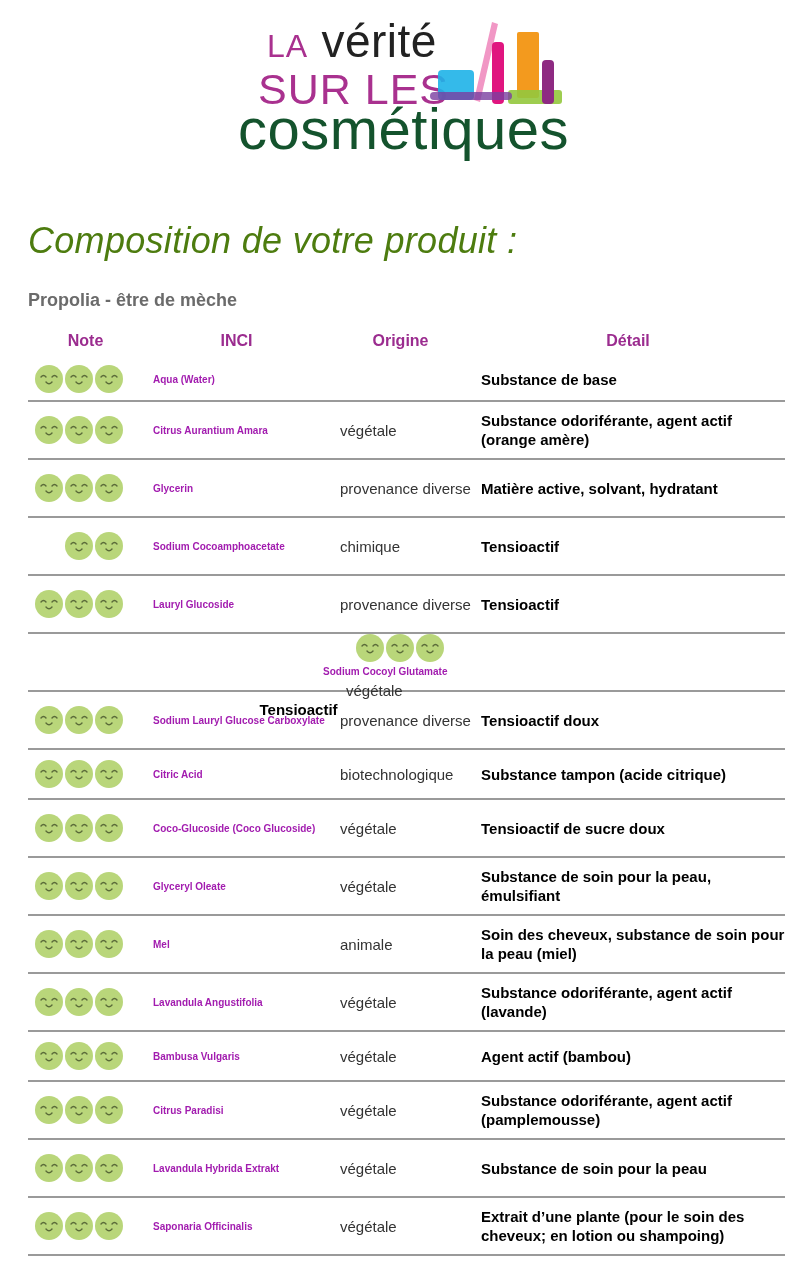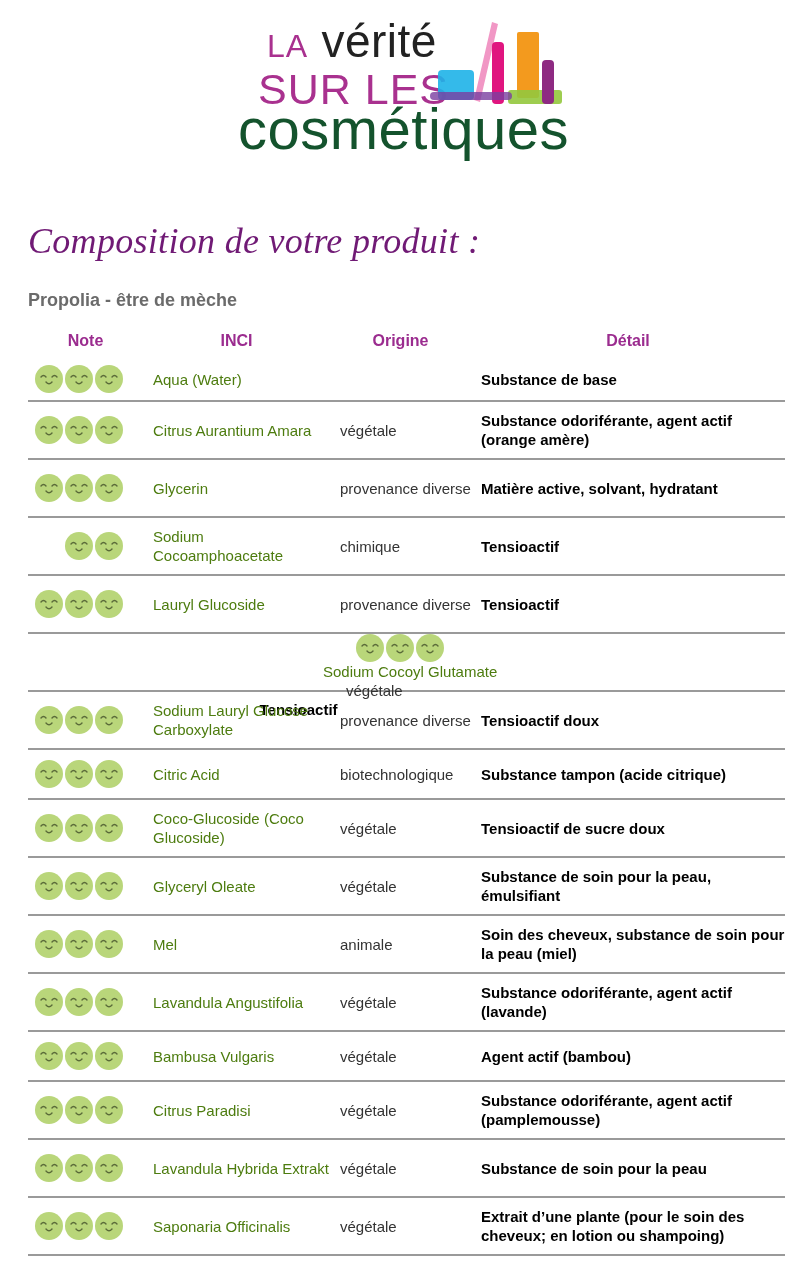"Composition de votre produit :" .title { color: #701a75 -> #4d7c0f; font-family: Liberation Serif, serif -> Liberation Sans, sans-serif }
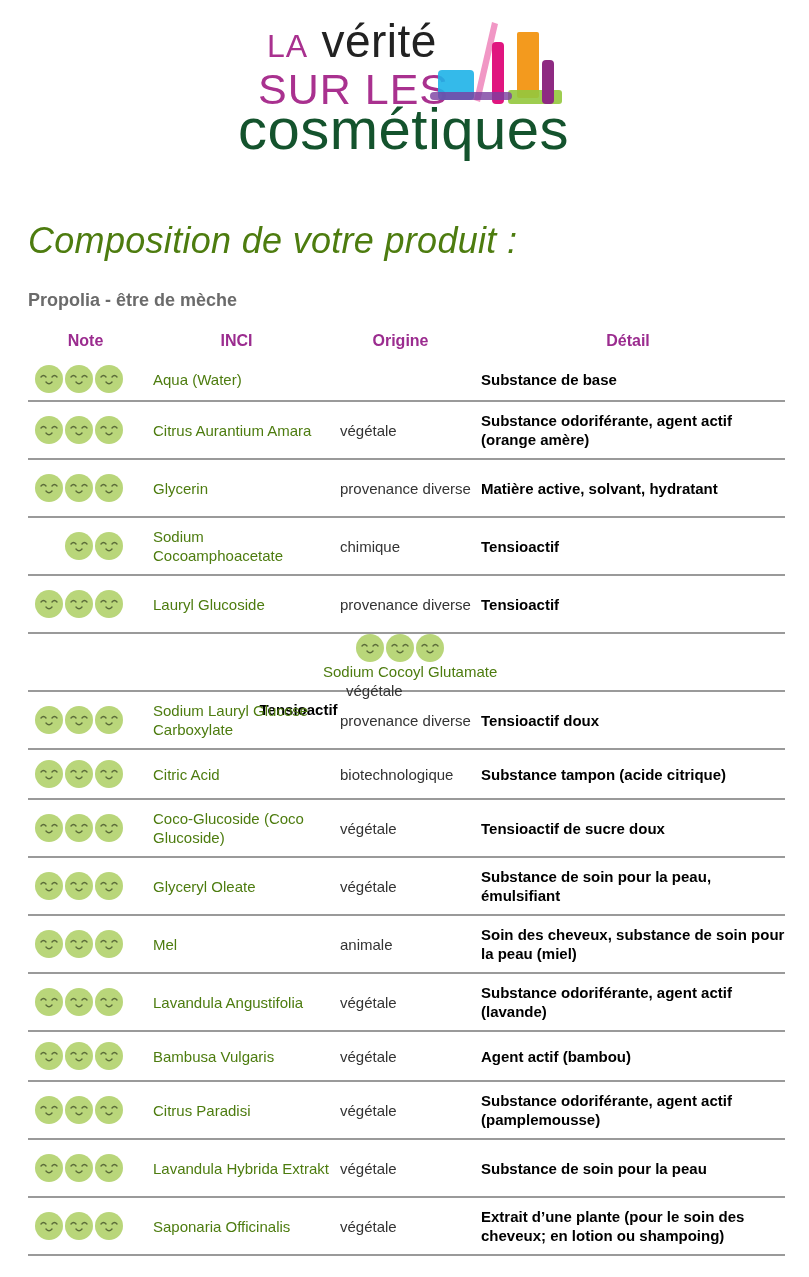"Aqua (Water)" .row .c-inci { color: #4d7c0f -> #a21caf; font-size: 15px -> 10px; font-weight: normal -> bold }
